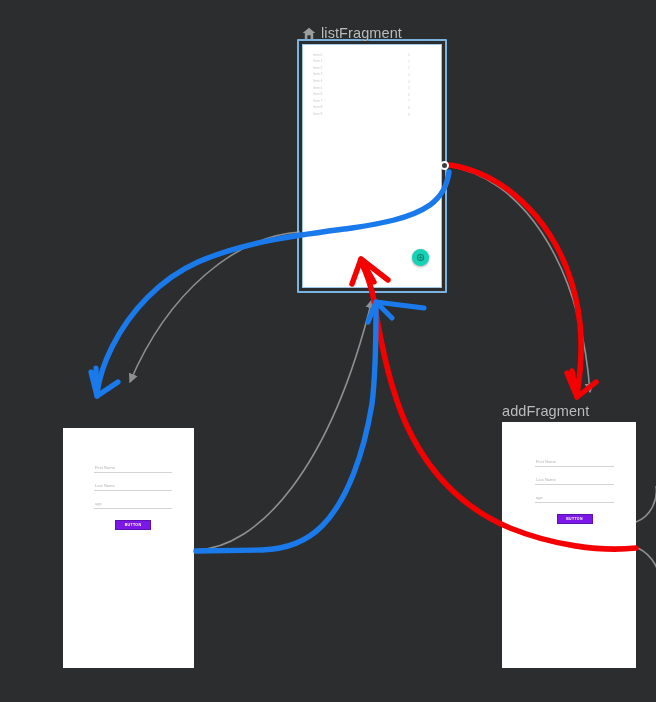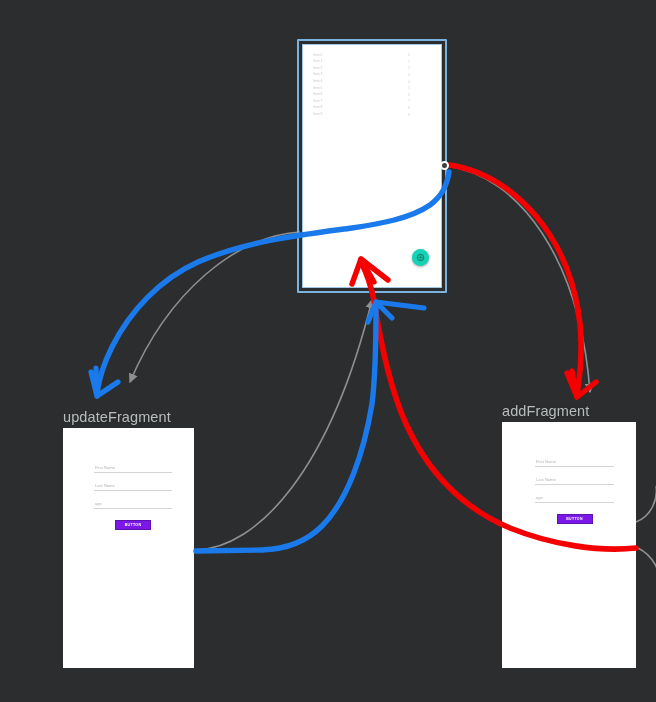"listFragment" div.node-label { html: none -> <div> <svg> <path></path> </svg> <span>listFragment</span> </div> }
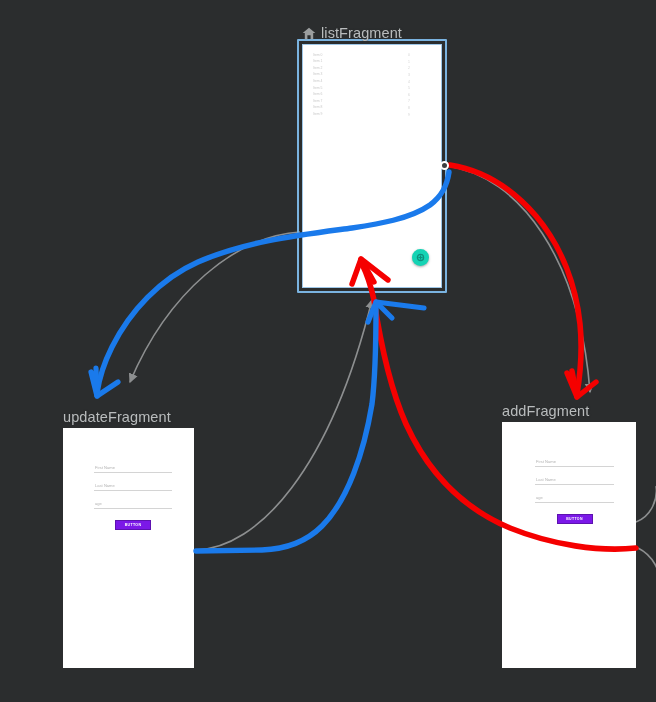"updateFragment" div.node-label { html: <div> <span>updateFragment</span> </div> -> none }
